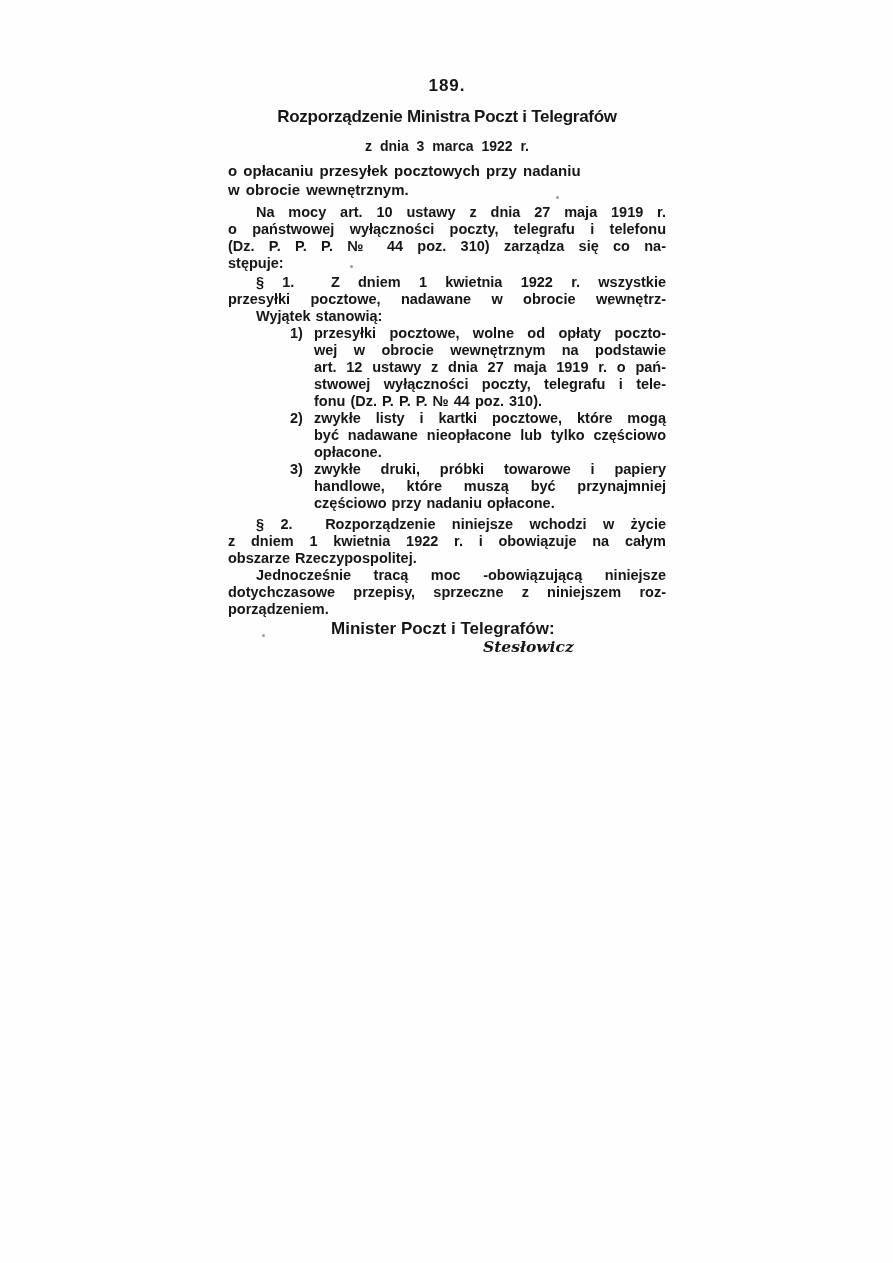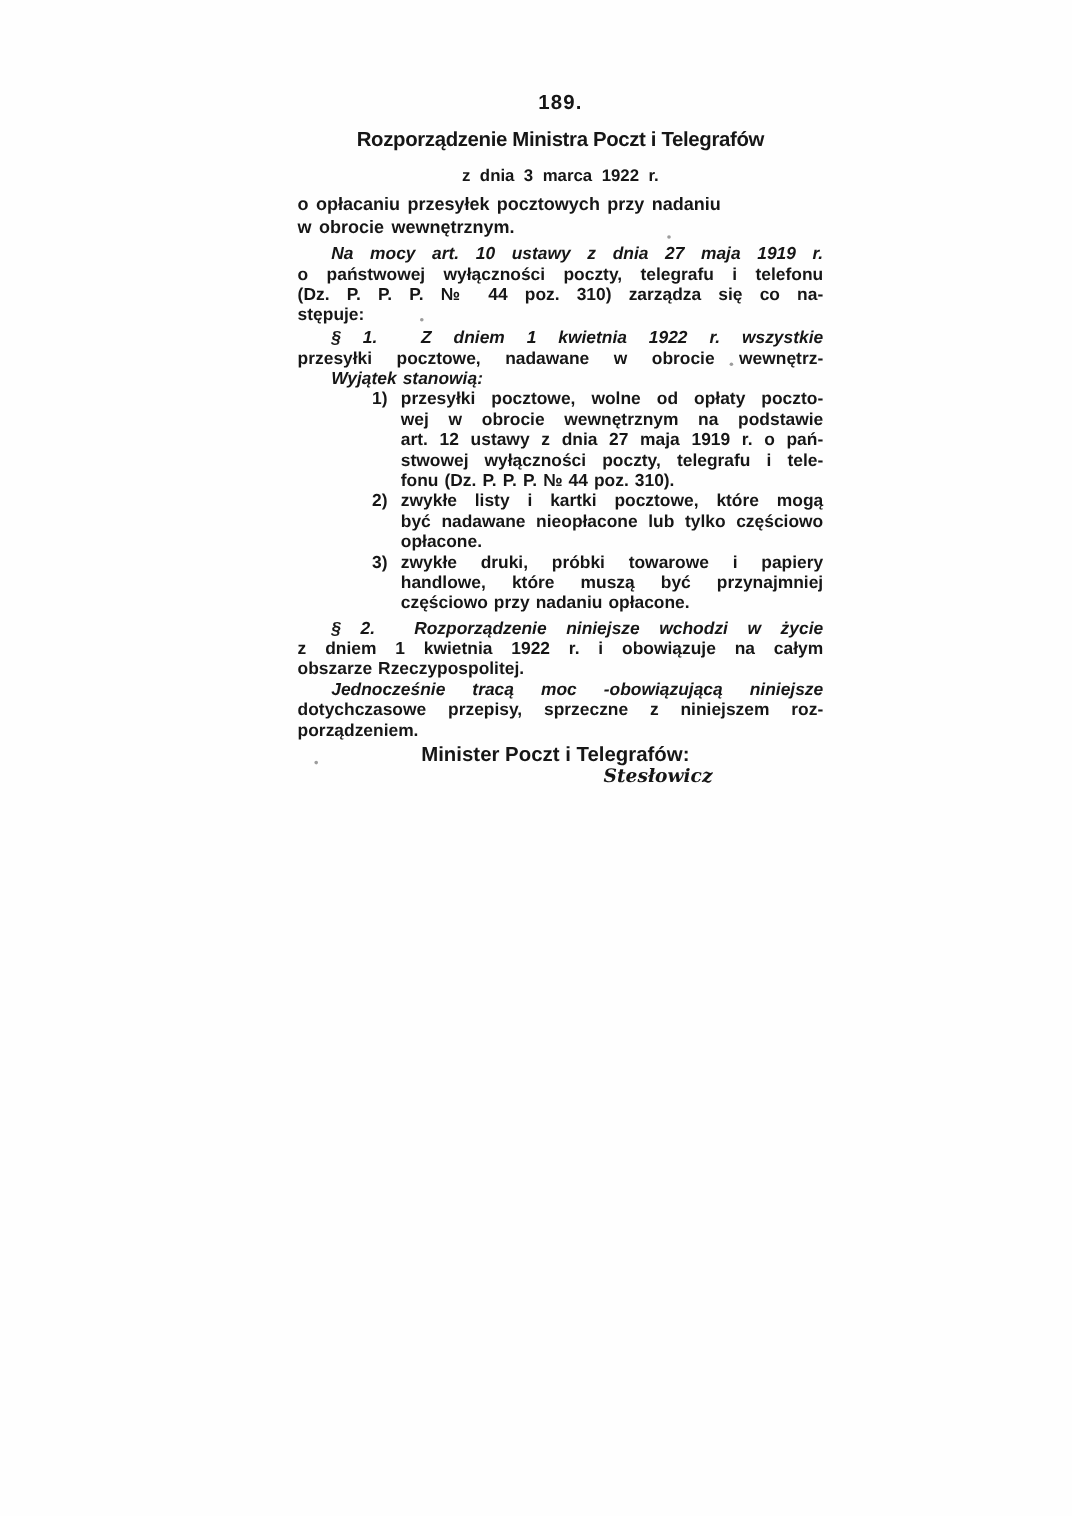"189." .column { left: 248px -> 228px }
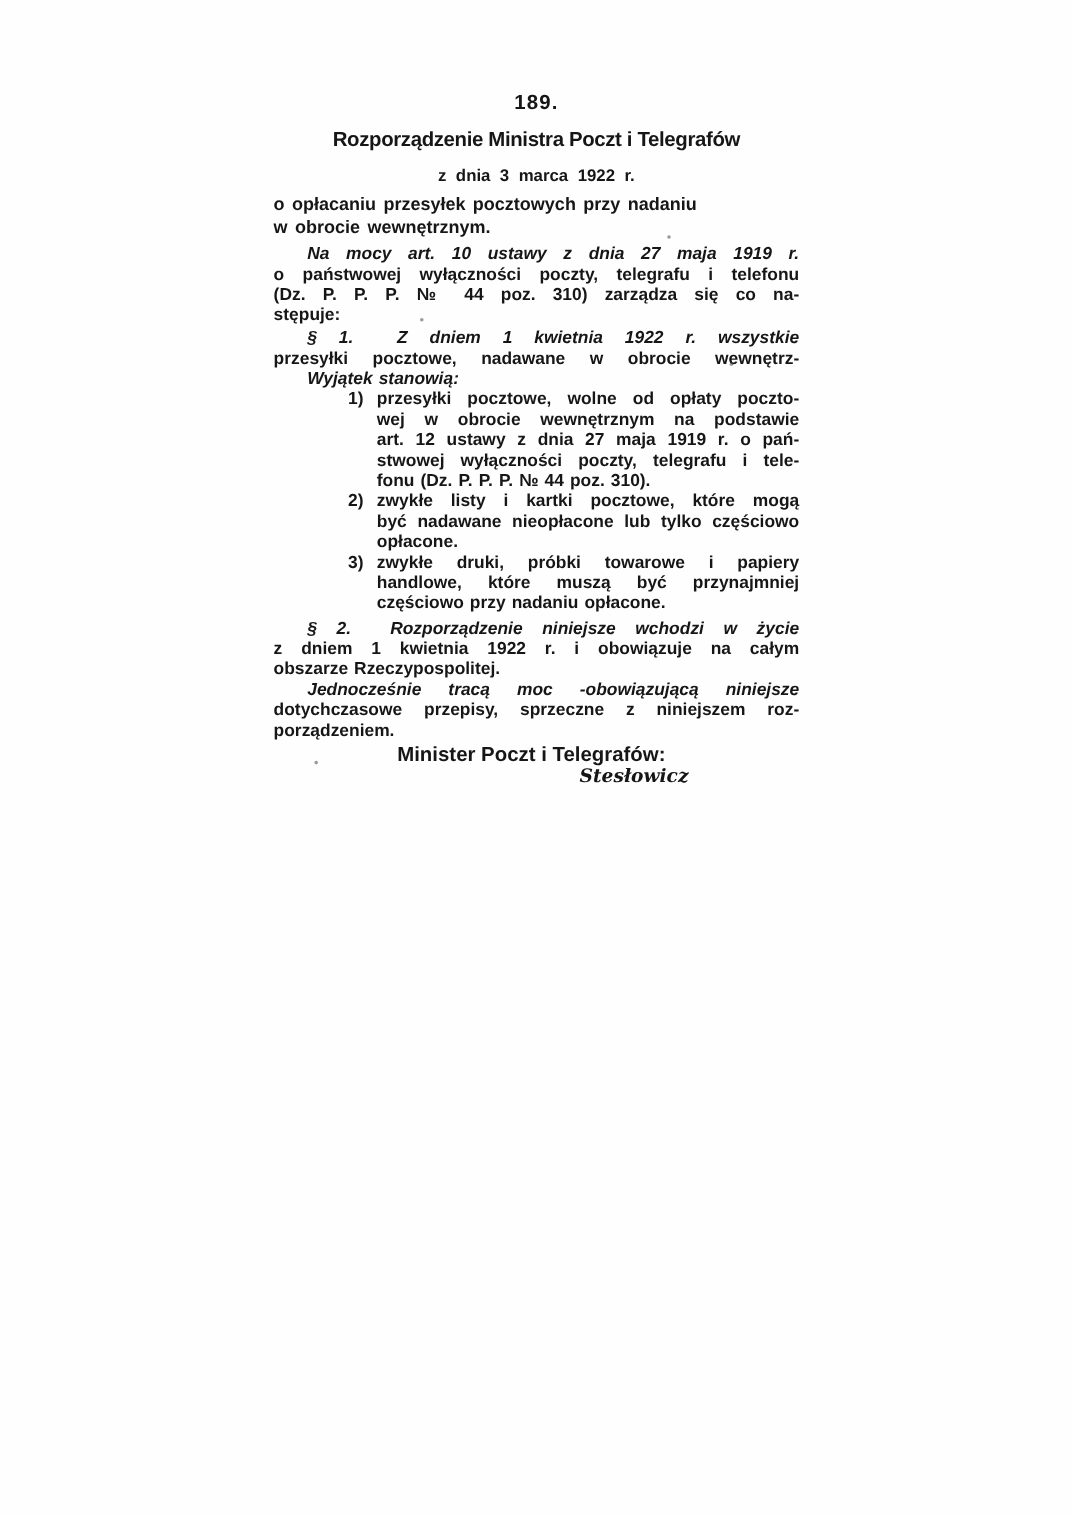"Na mocy art. 10 ustawy" .indent { font-style: italic -> none }
